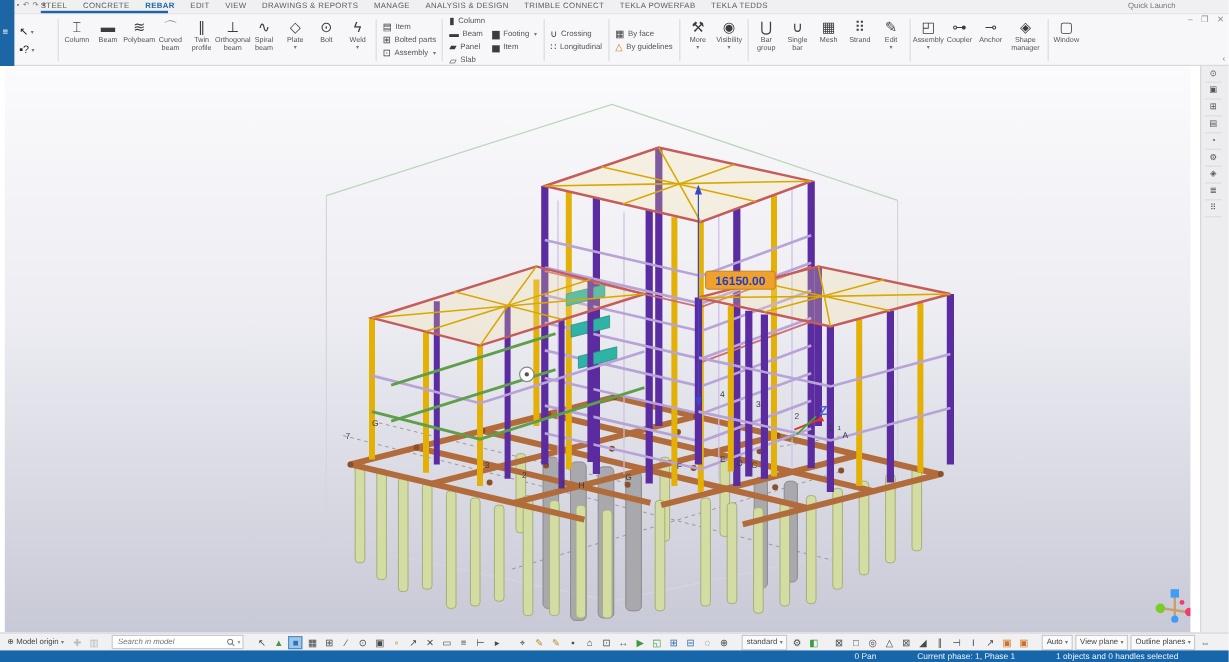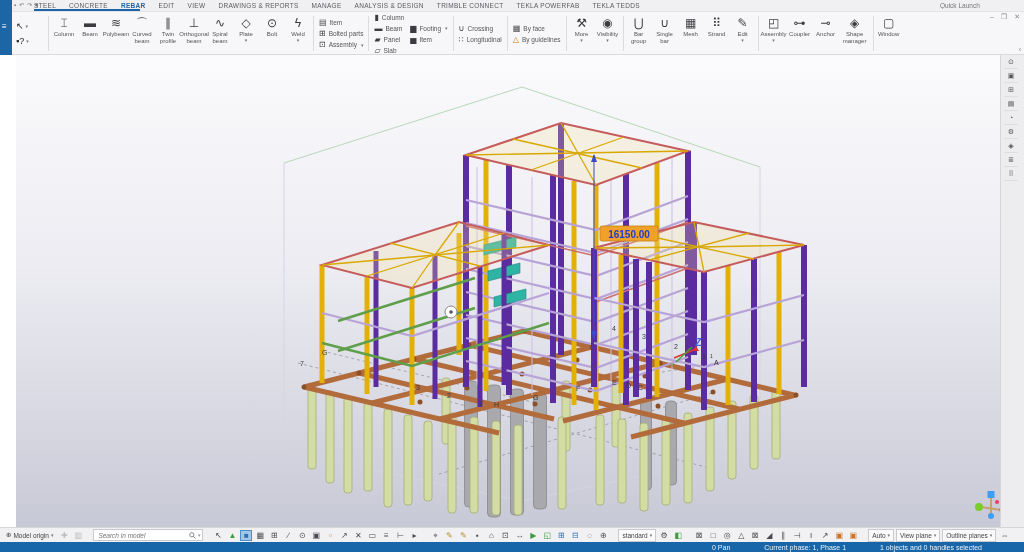"16150.00" #viewport { left: 16px -> 4px }
